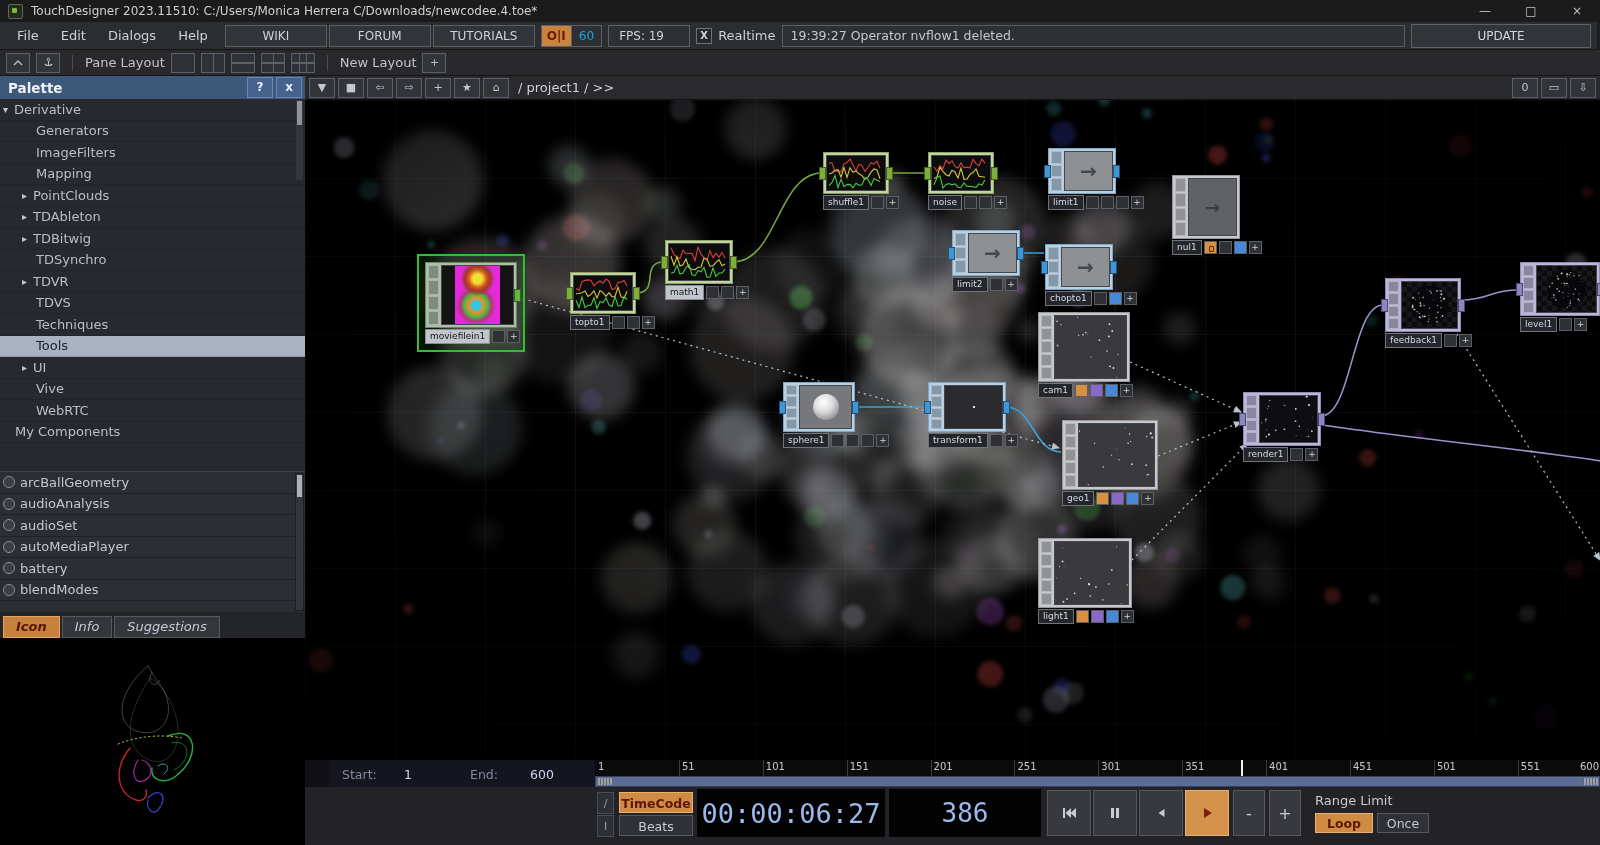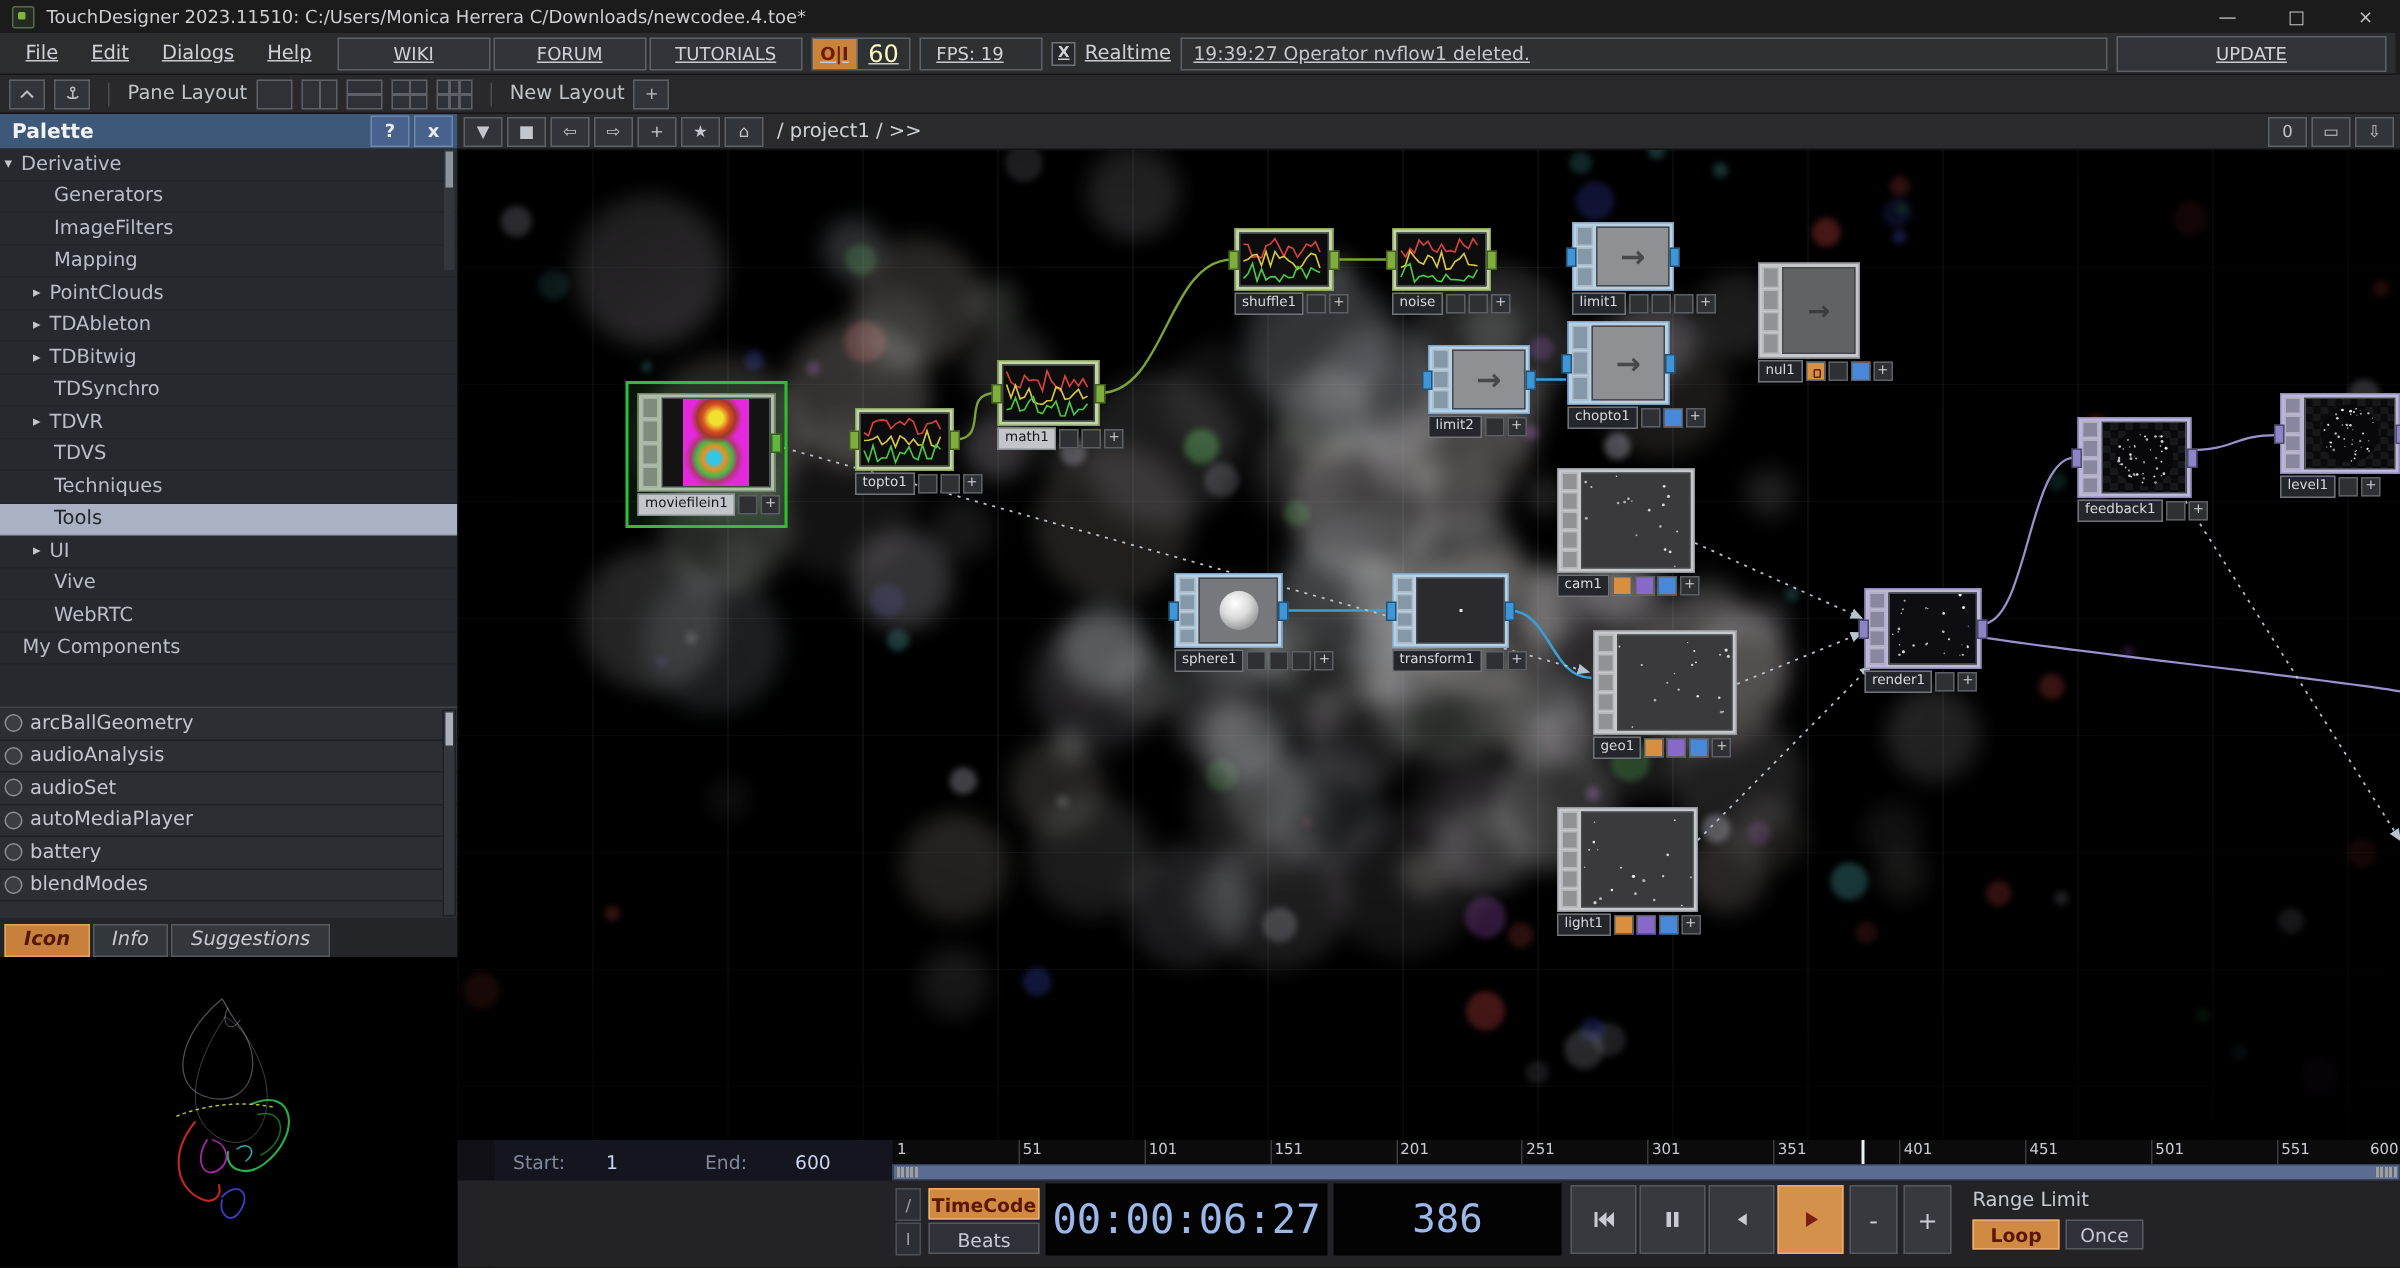"File" #menubar { text-decoration: underline -> none }
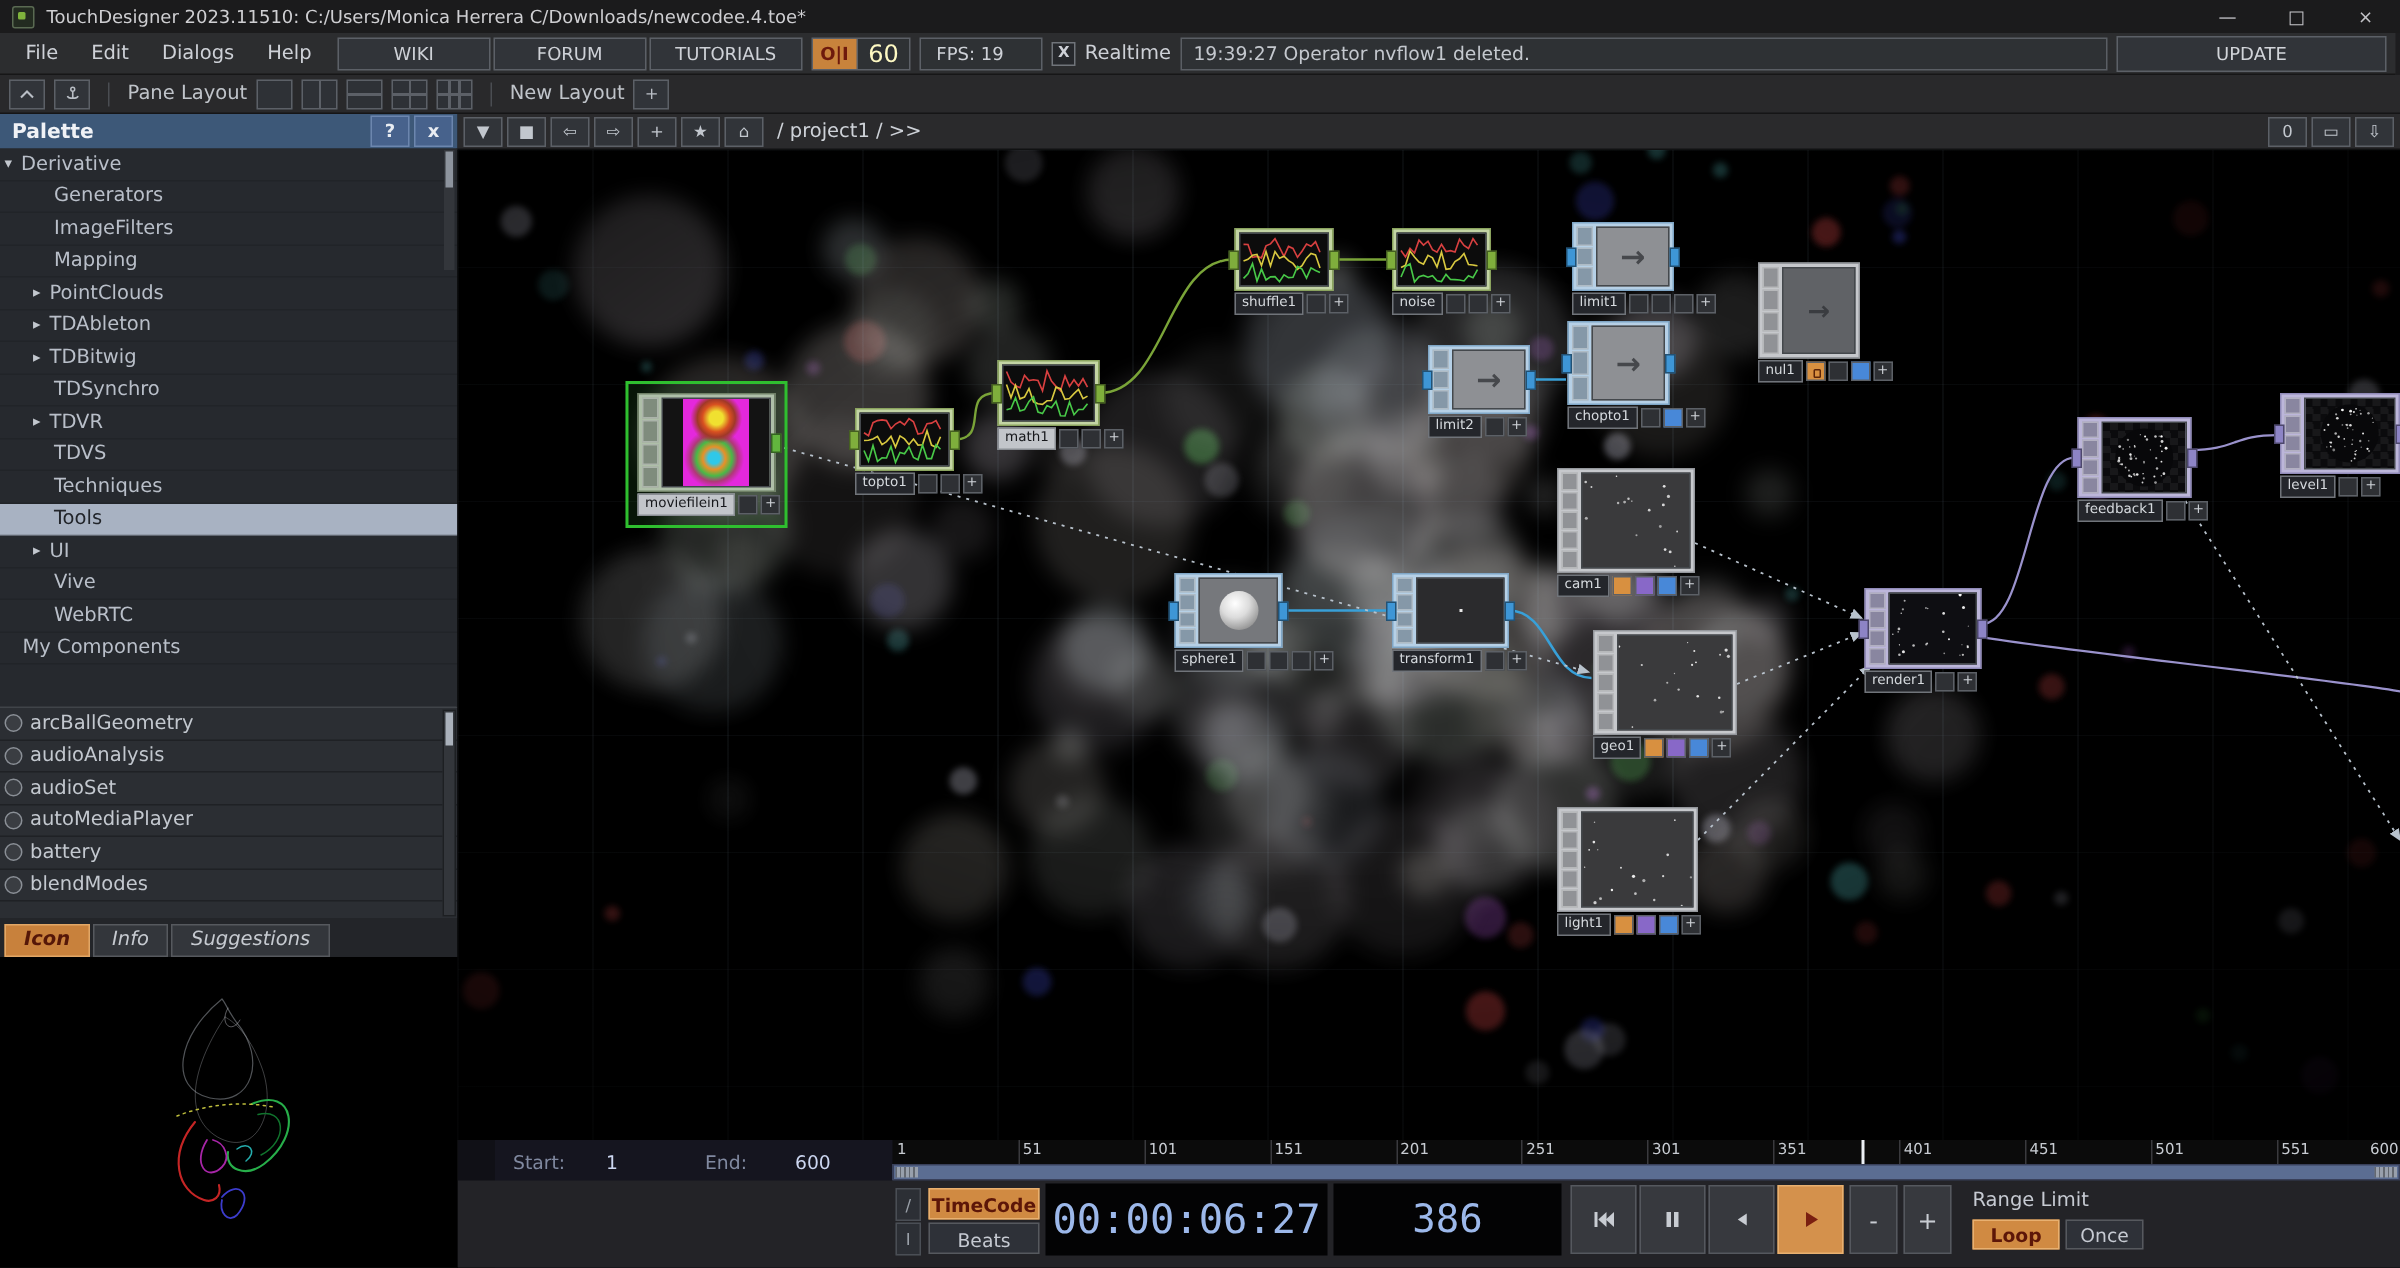"60" #fps-cap { color: #fef9c3 -> #0ea5e9; font-size: 16px -> 12px }
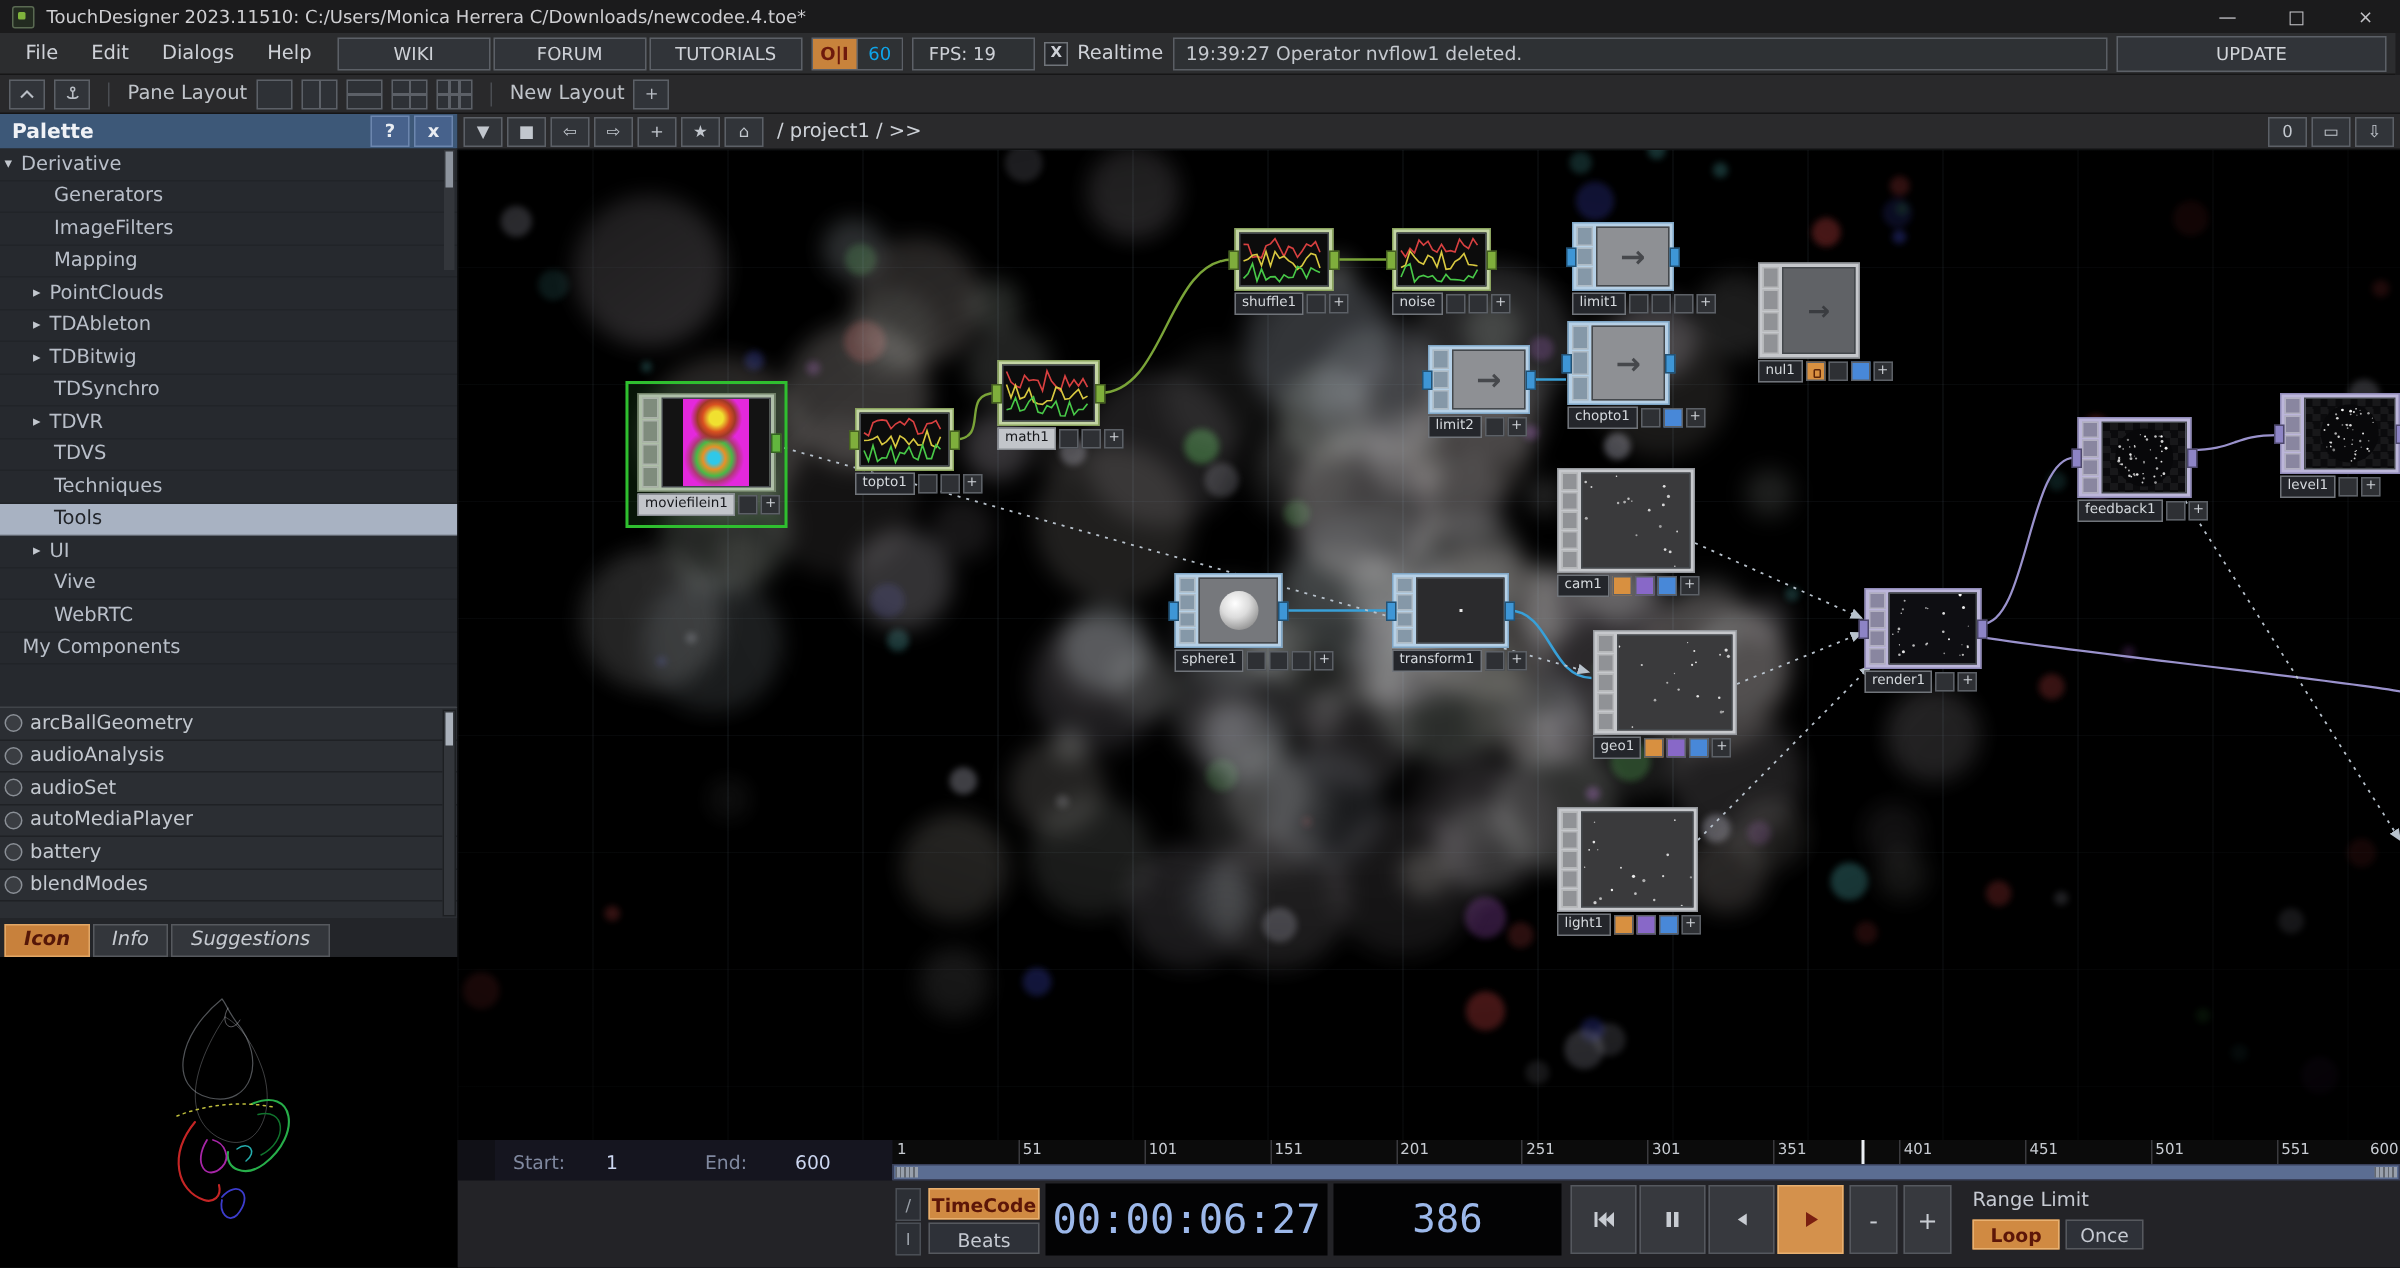"chopto1" div.node { height: 56px -> 46px; top: 114px -> 144px }
